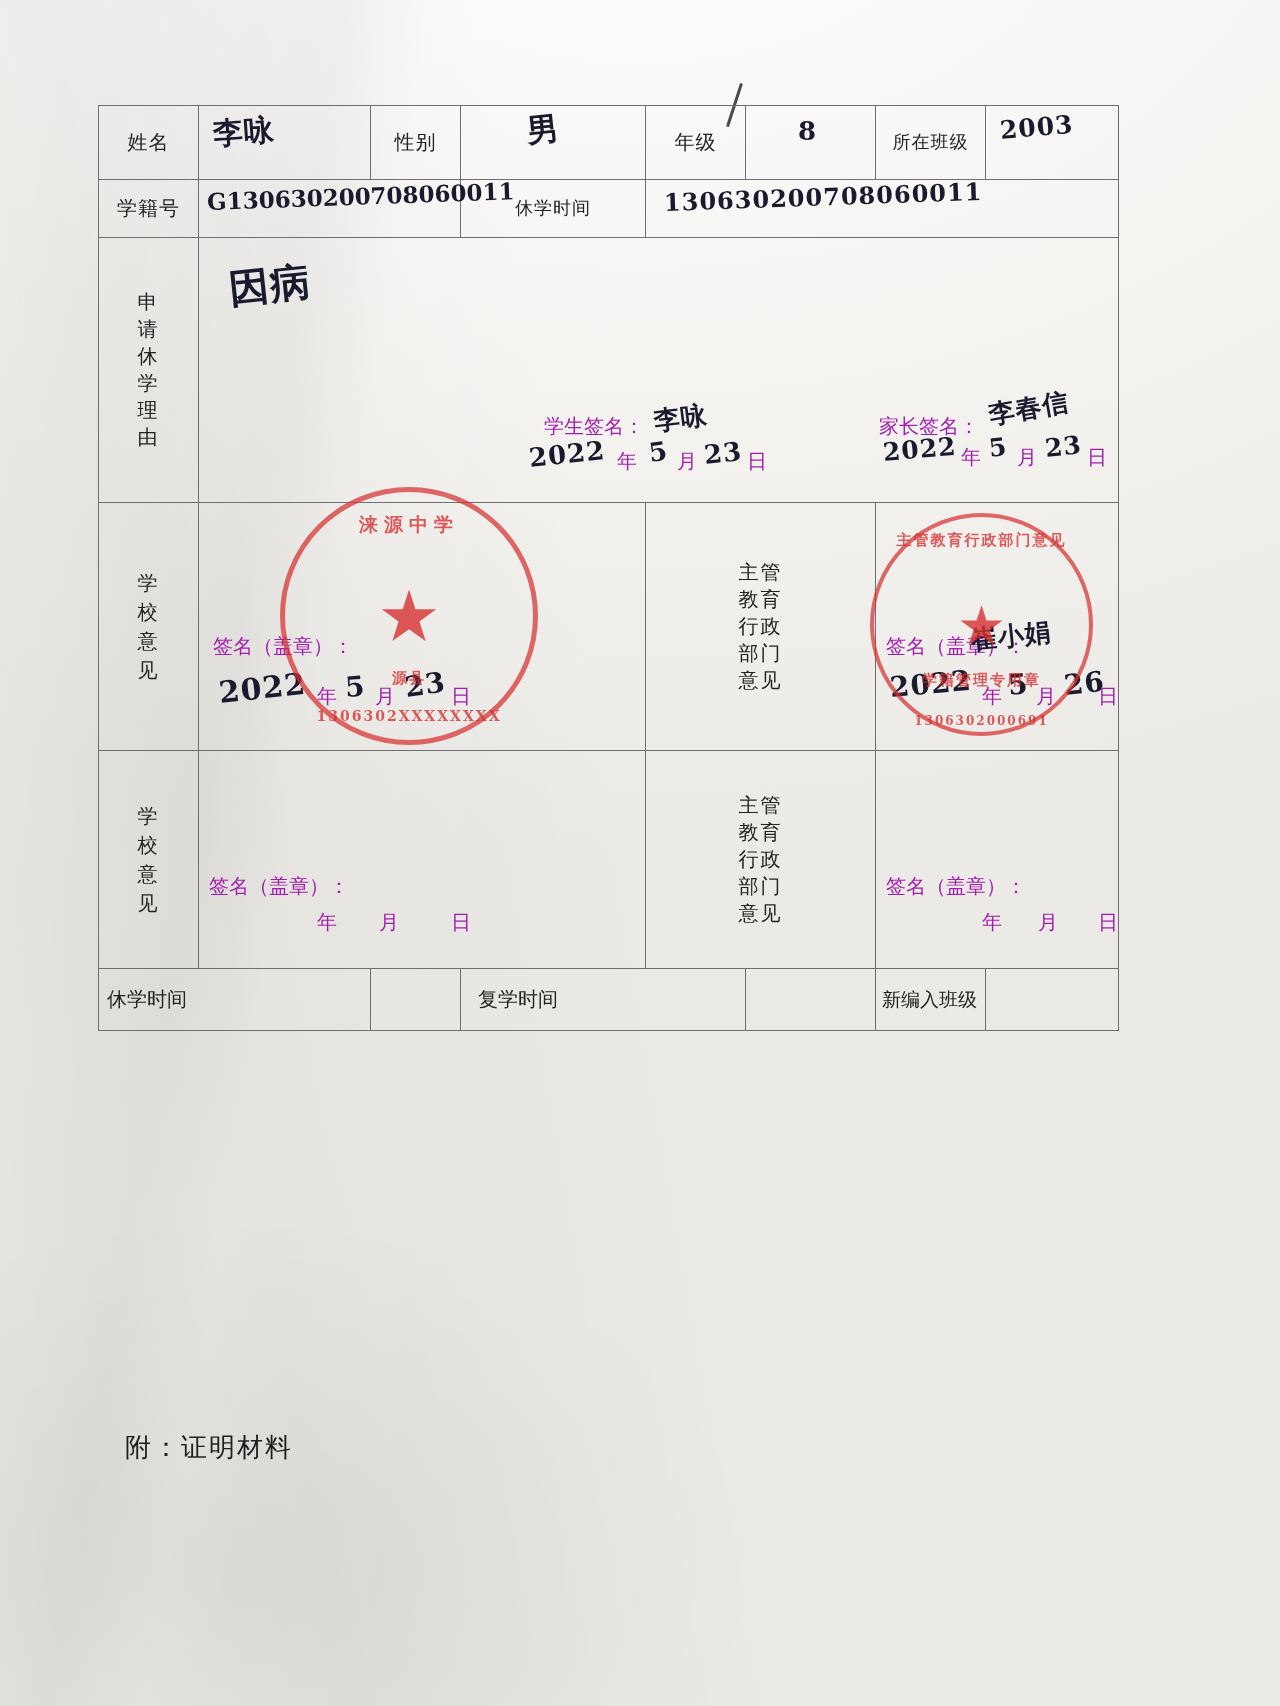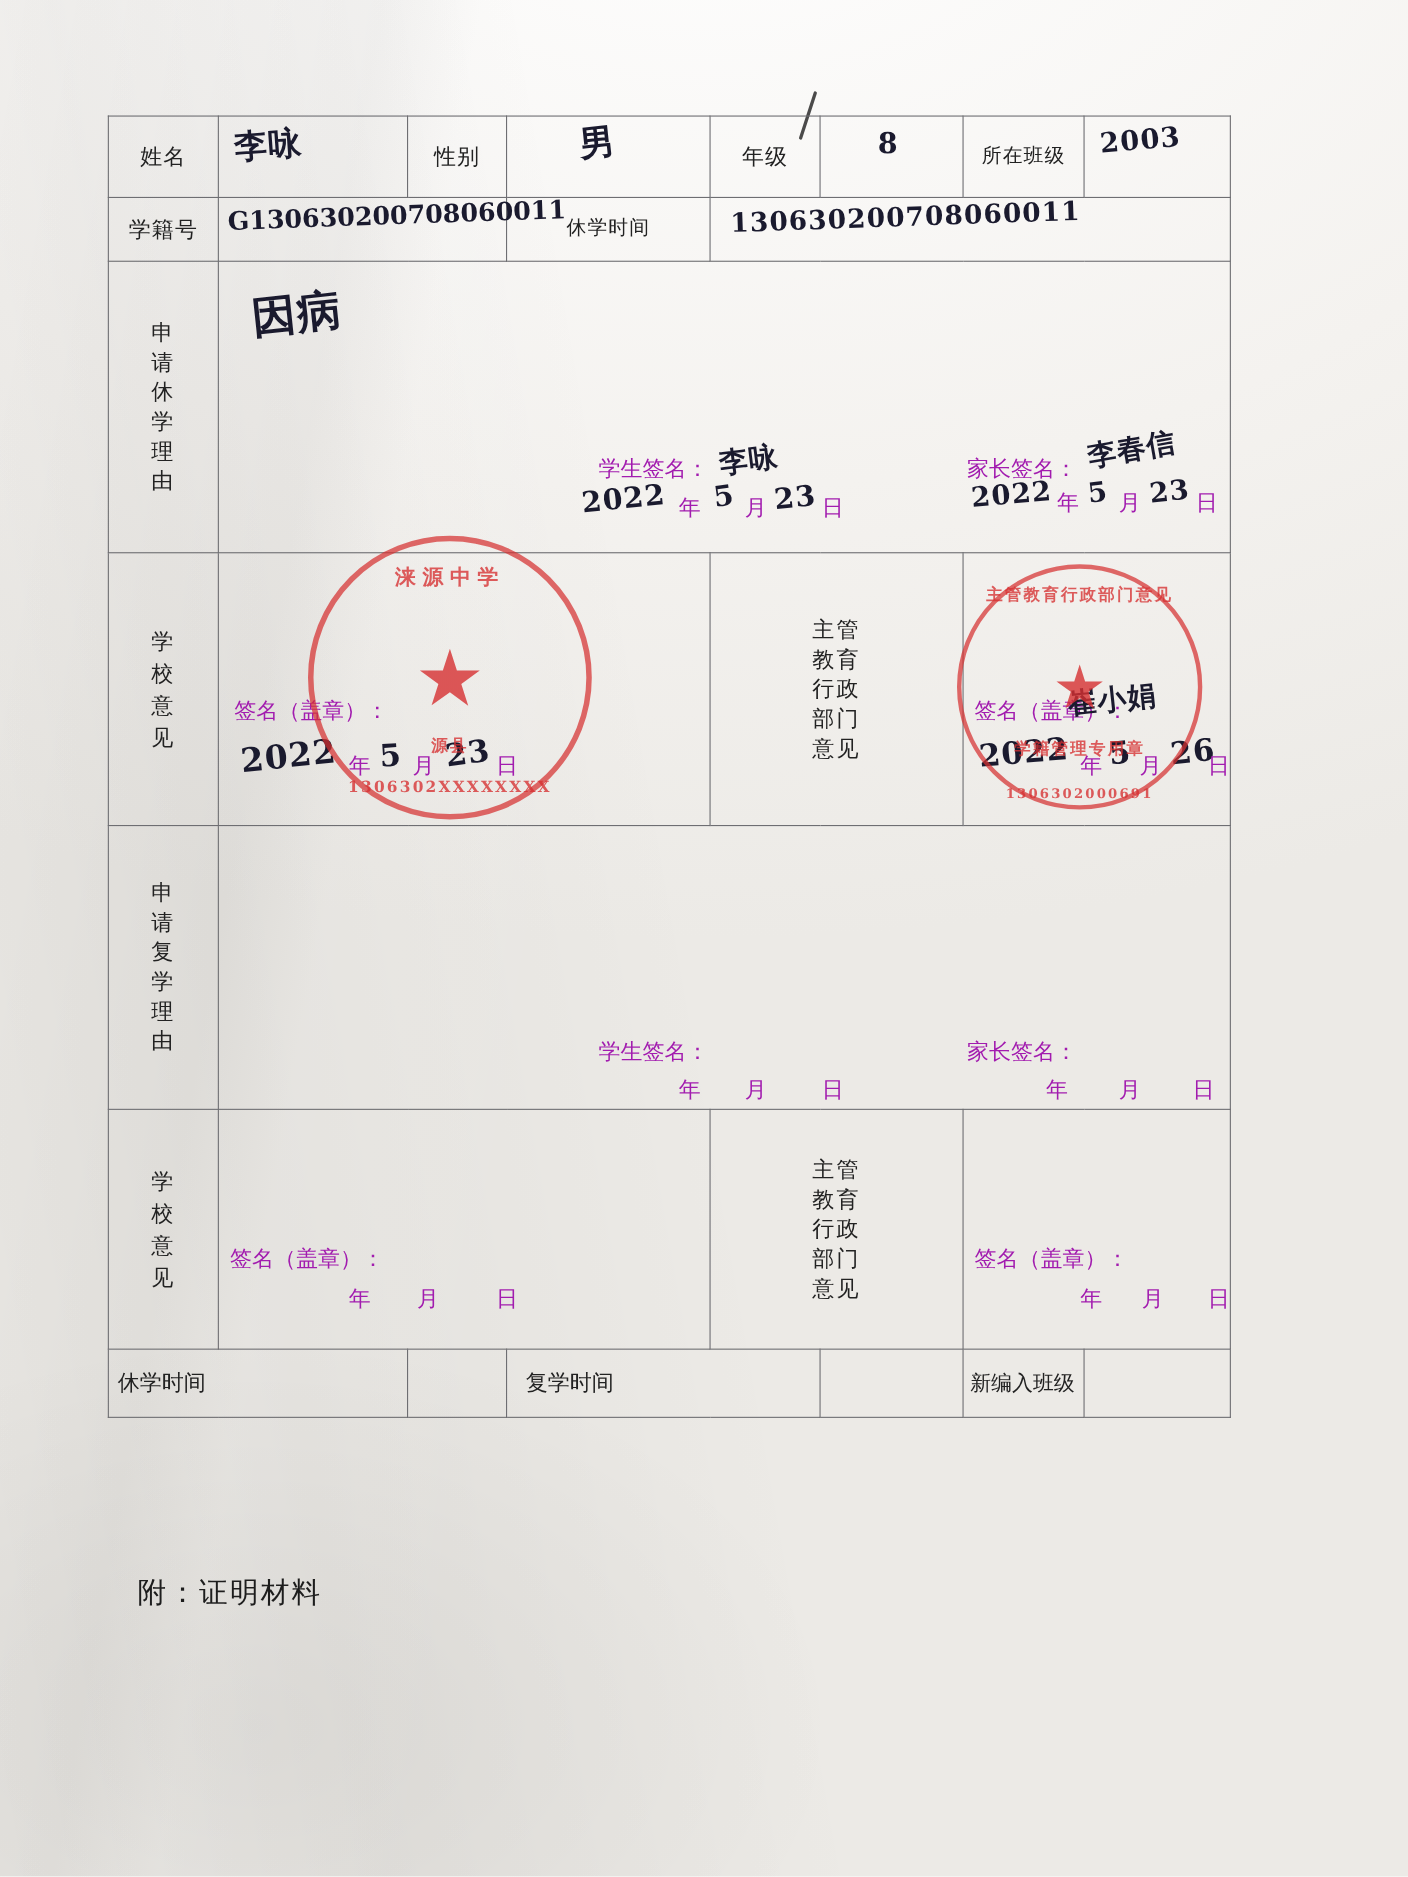"申请复学理由" tr { html: <tr> <td> <span>申请复学理由</span> </td> <td> <span>学生签名：</span> <span>家长签名：</span> <span>年</span> <span>月</span> <span>日</span> <span>年</span> <span>月</span> <span>日</span> </td> </tr> -> none }
